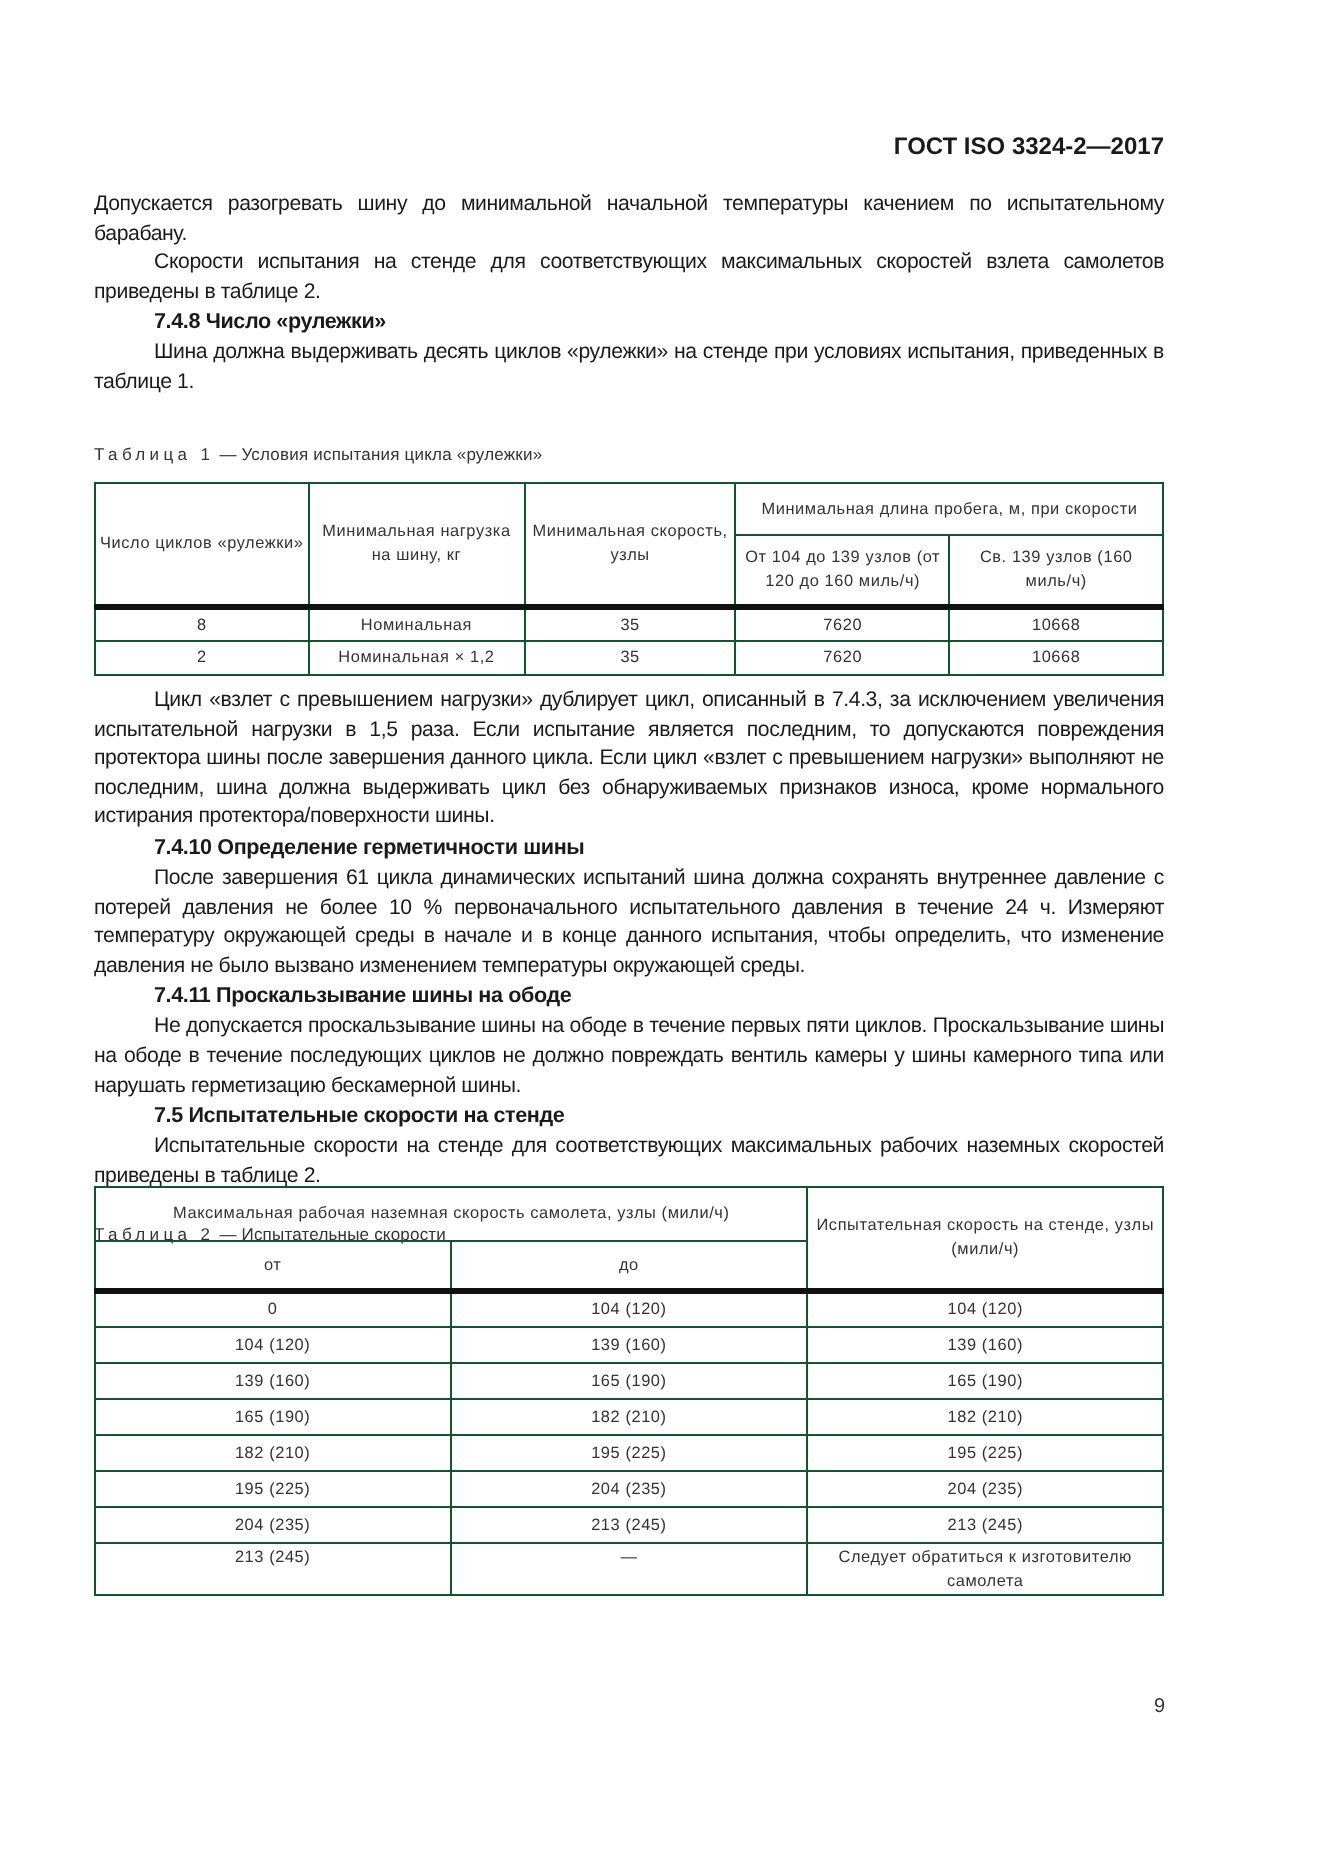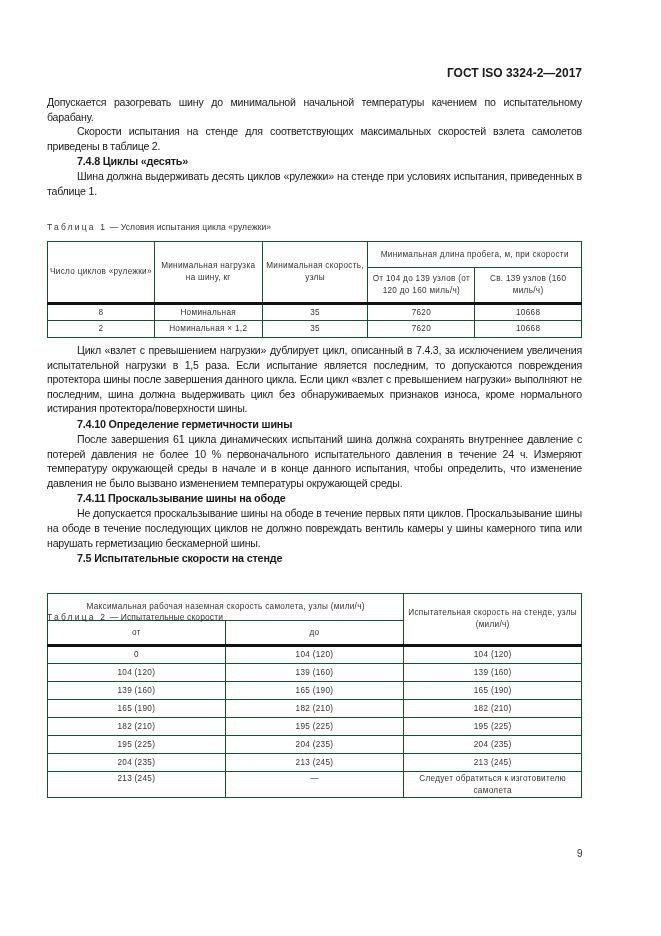"7.4.8 Циклы «десять»" p.h { text: Циклы «десять -> Число «рулежки }
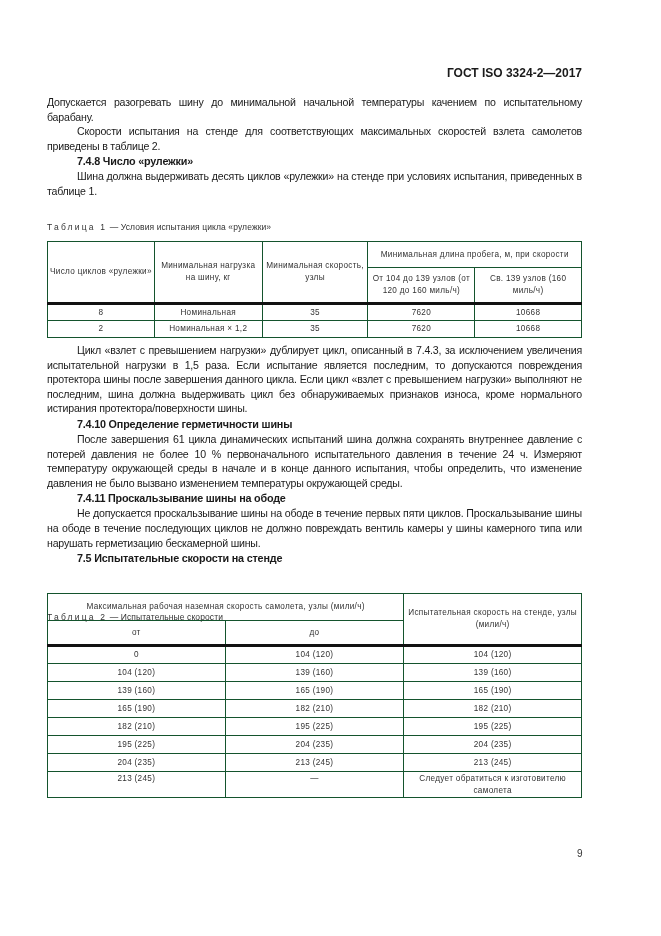"Испытательные скорости на стенде для" p.p { html: none -> <p>Испытательные скорости на стенде для соответствующих максимальных рабочих наземных скоростей приведены в таблице 2.</p> }
